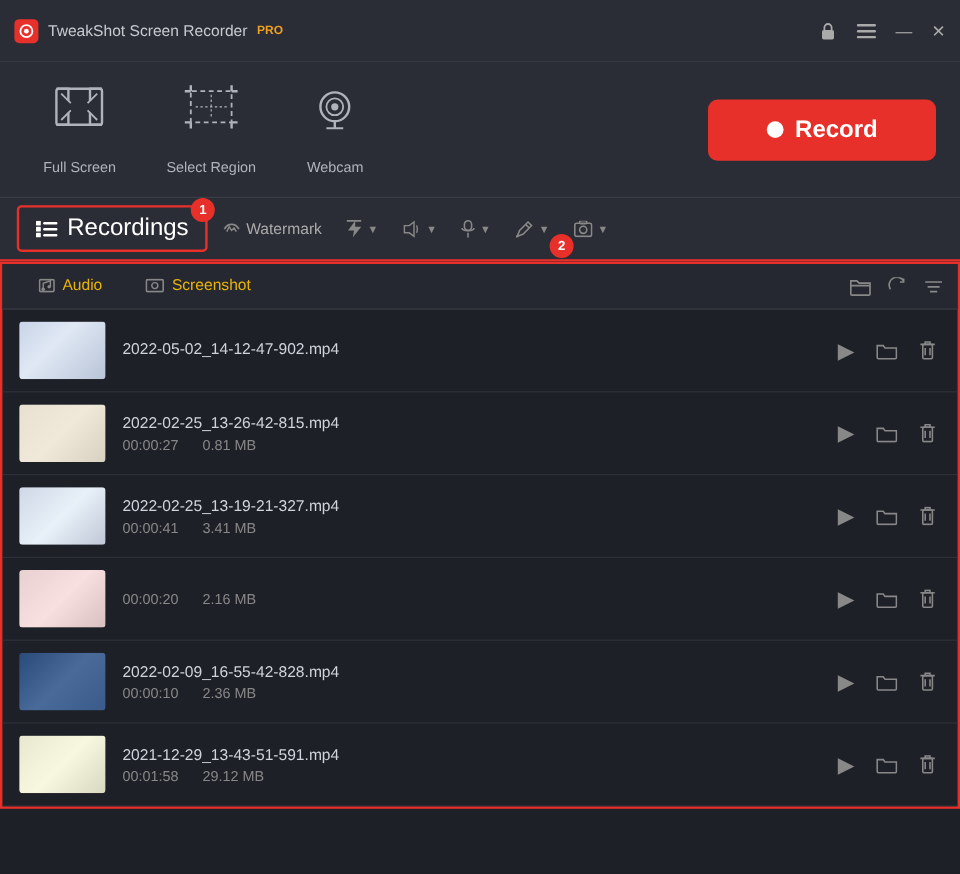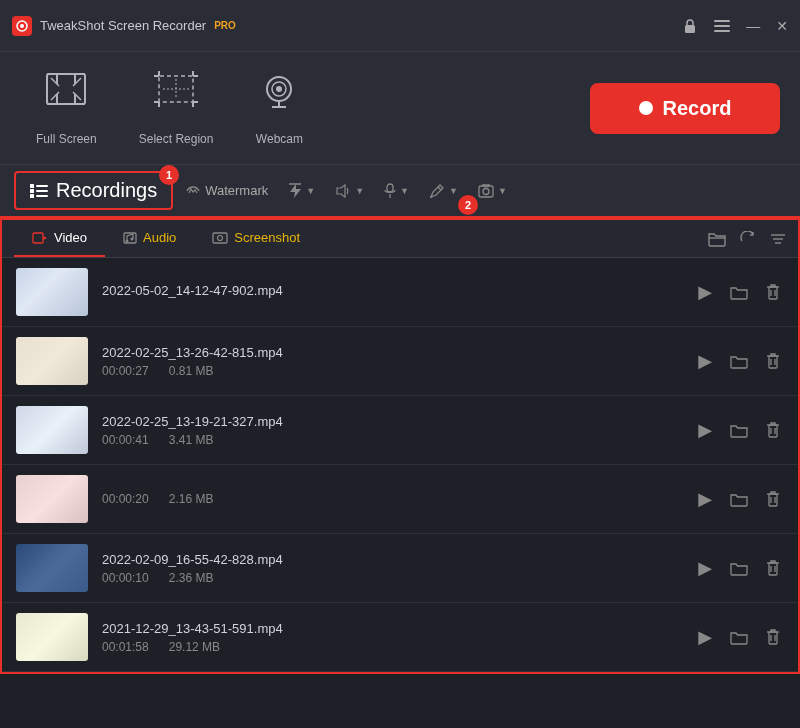"Video" div.tab { html: <div> <svg> <rect></rect> <polygon></polygon> </svg> <span>Video</span> </div> -> none }
